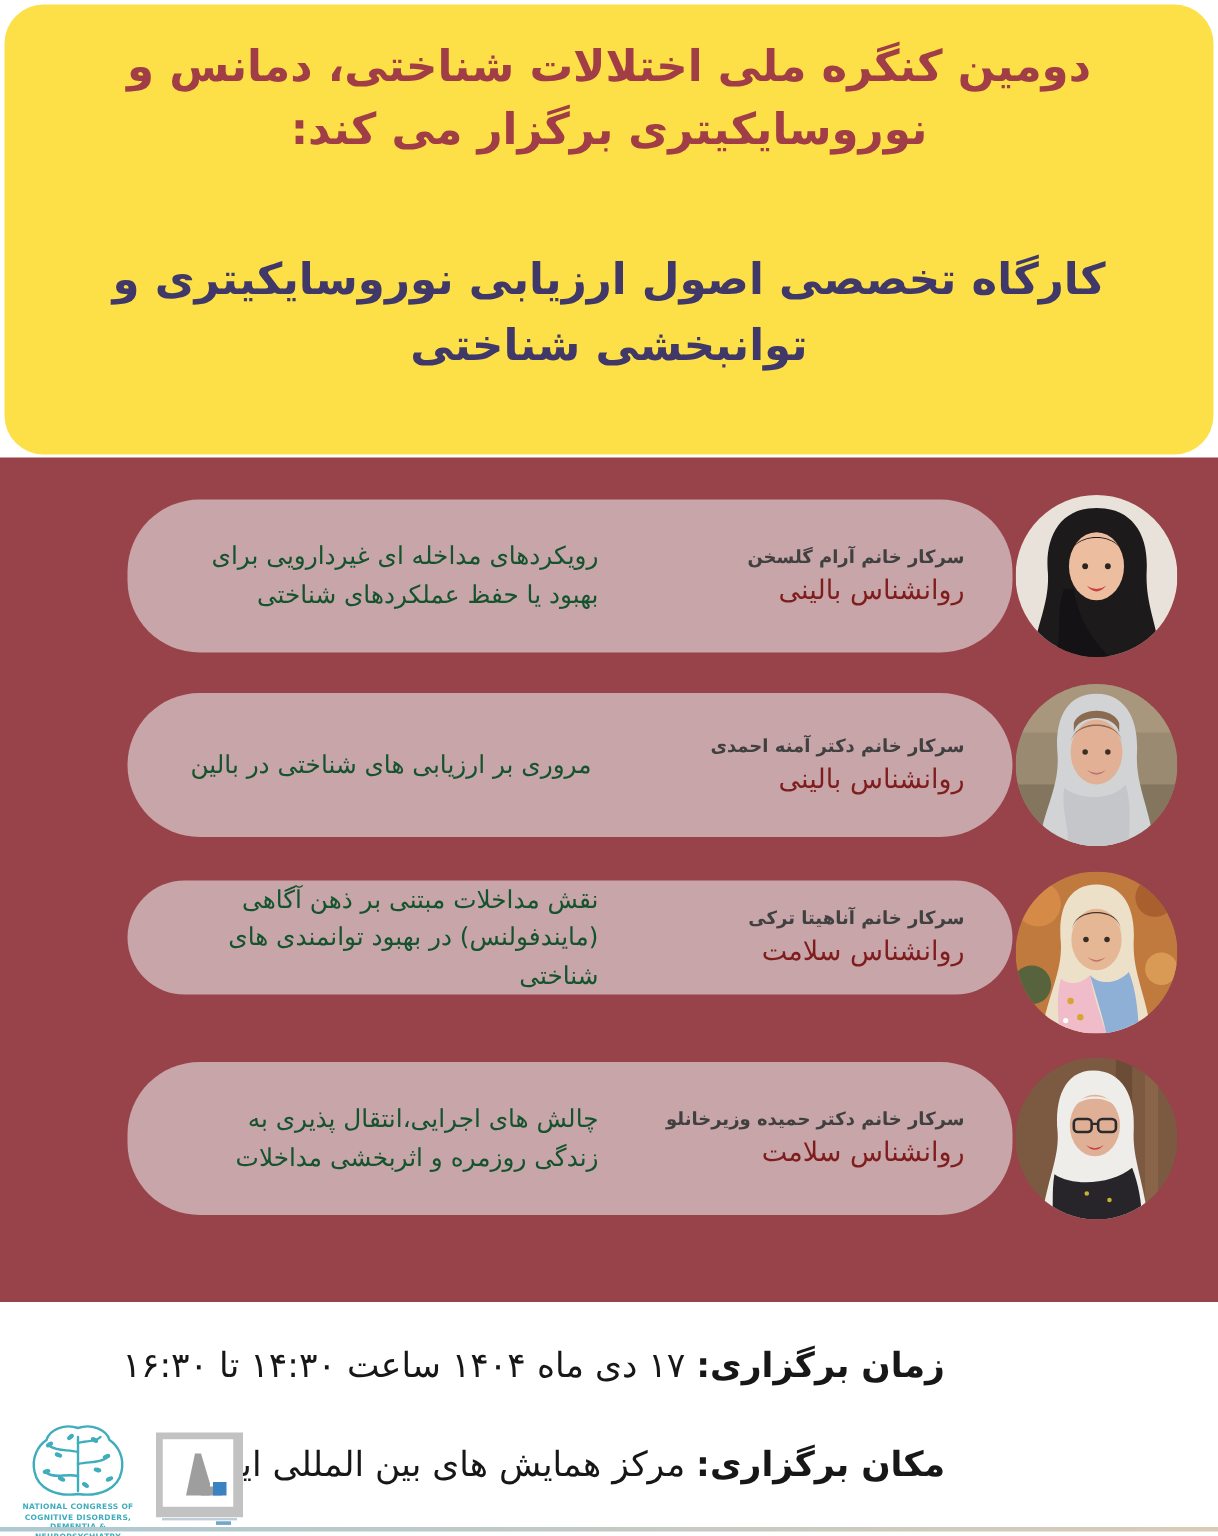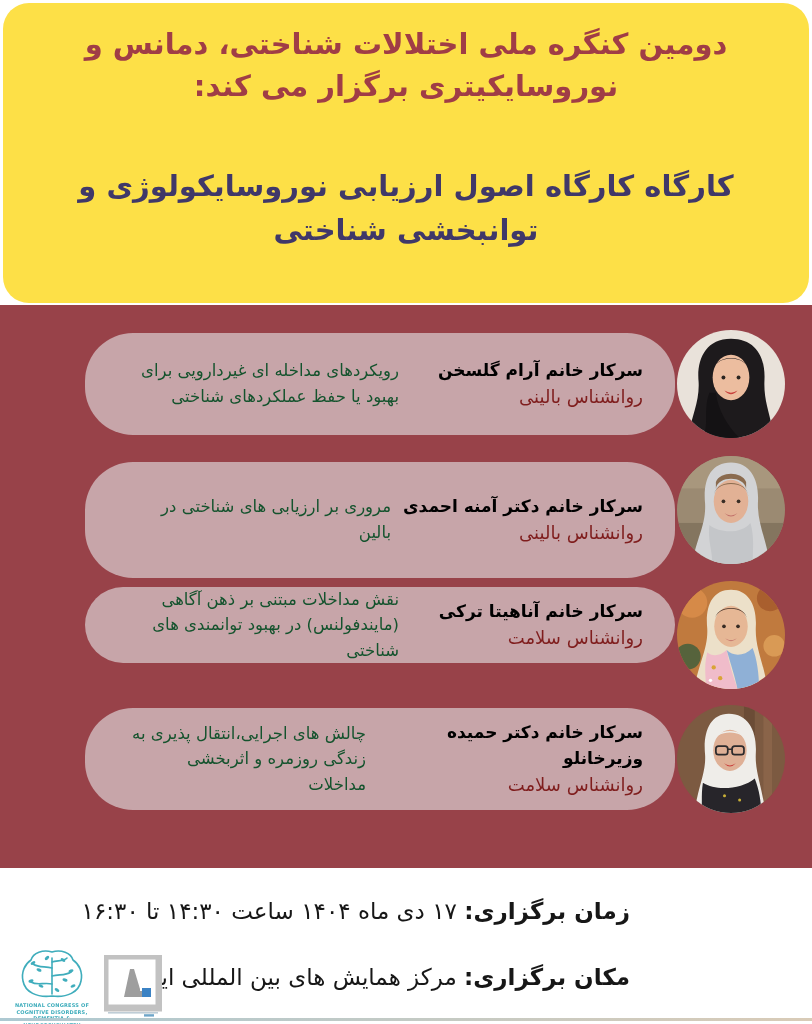"کارگاه کارگاه اصول ارزیابی نوروسایکولوژی" span.line { text: کارگاه اصول ارزیابی نوروسایکولوژی -> تخصصی اصول ارزیابی نوروسایکیتری }
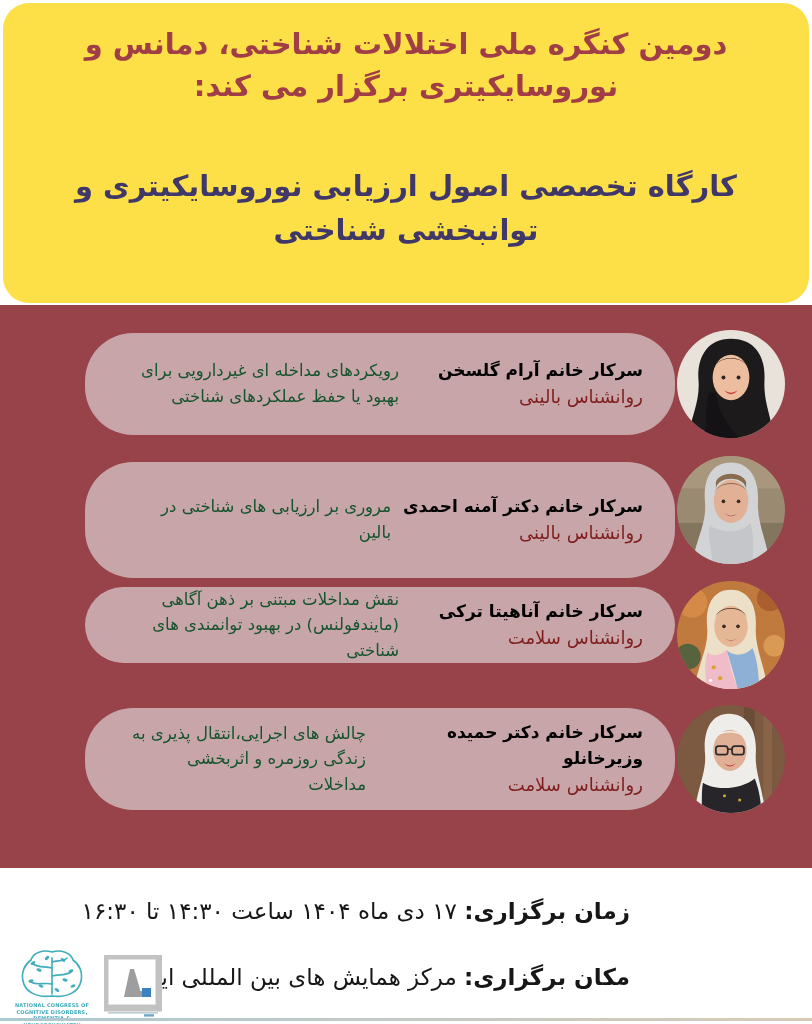"سرکار خانم آرام گلسخن" .speaker-name { color: #000000 -> #404040; font-size: 17px -> 12px }
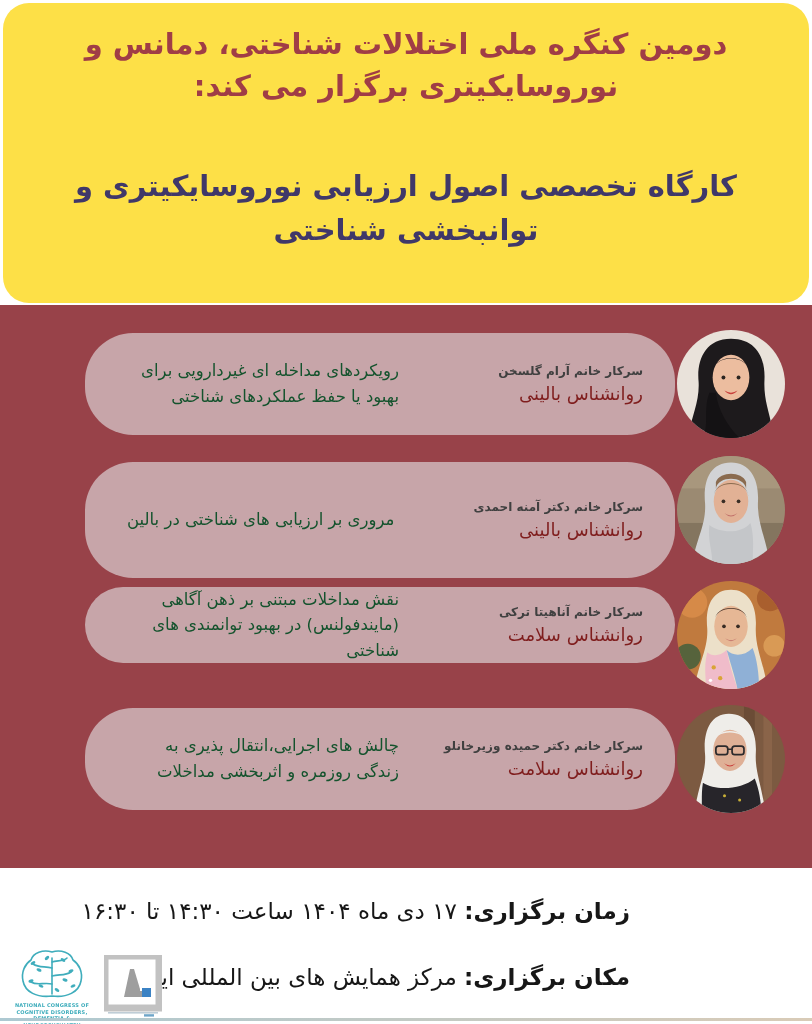"سرکار خانم دکتر آمنه احمدی" .card-2 { height: 116px -> 96px }
